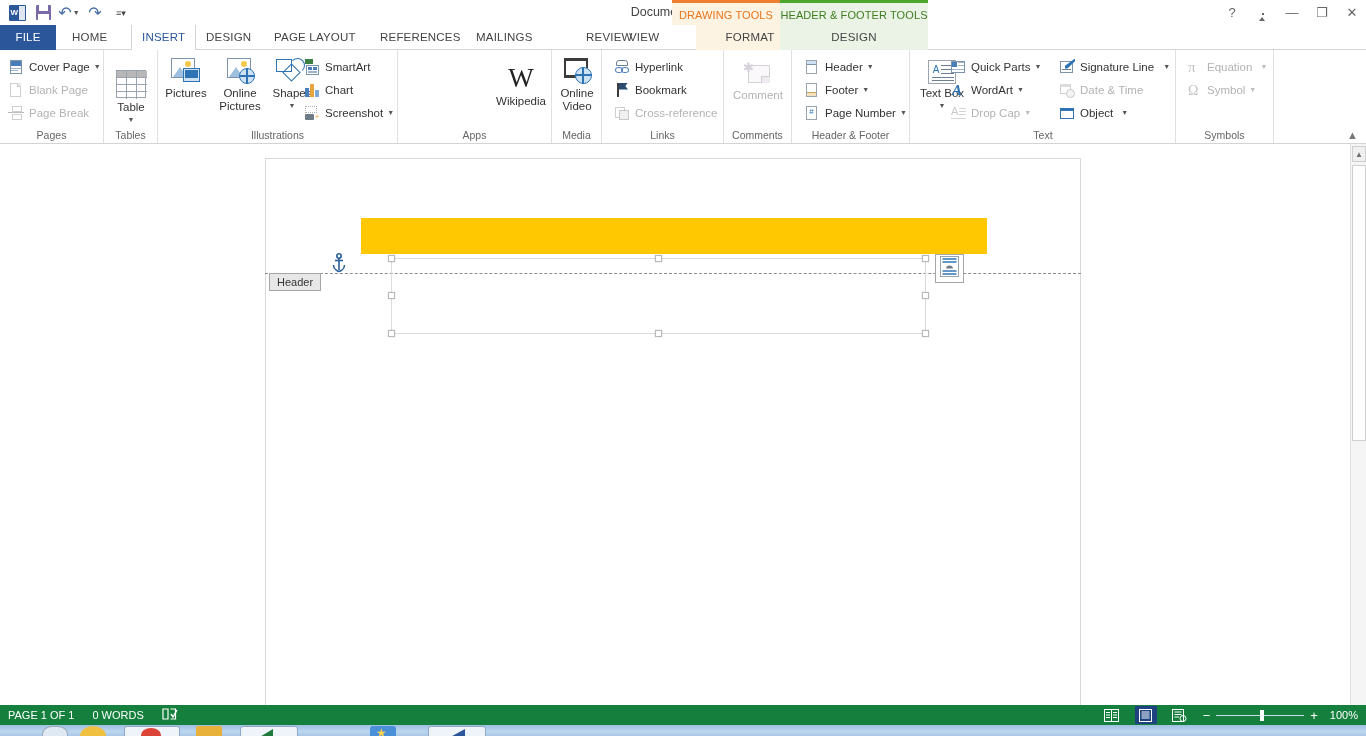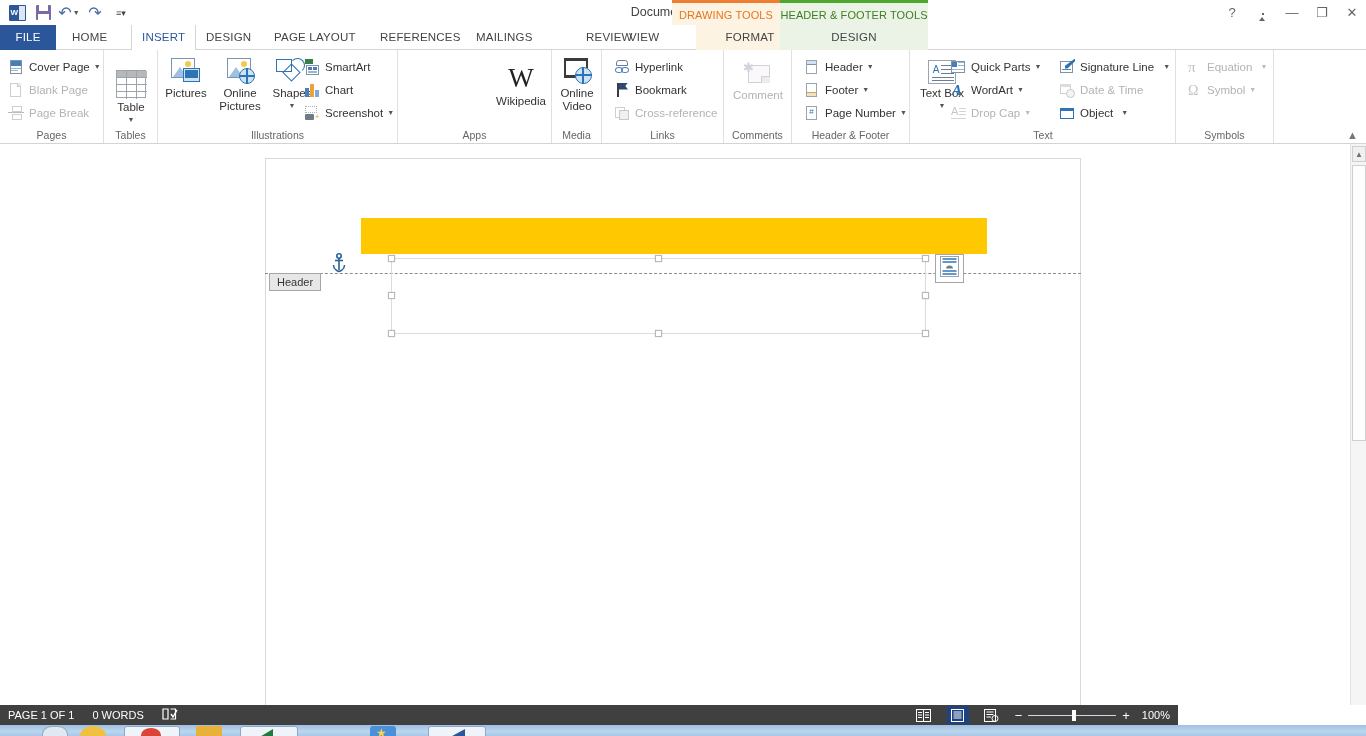"PAGE 1 OF 1" .statusbar { background: #404040 -> #15803d; width: 1178px -> 1366px }
